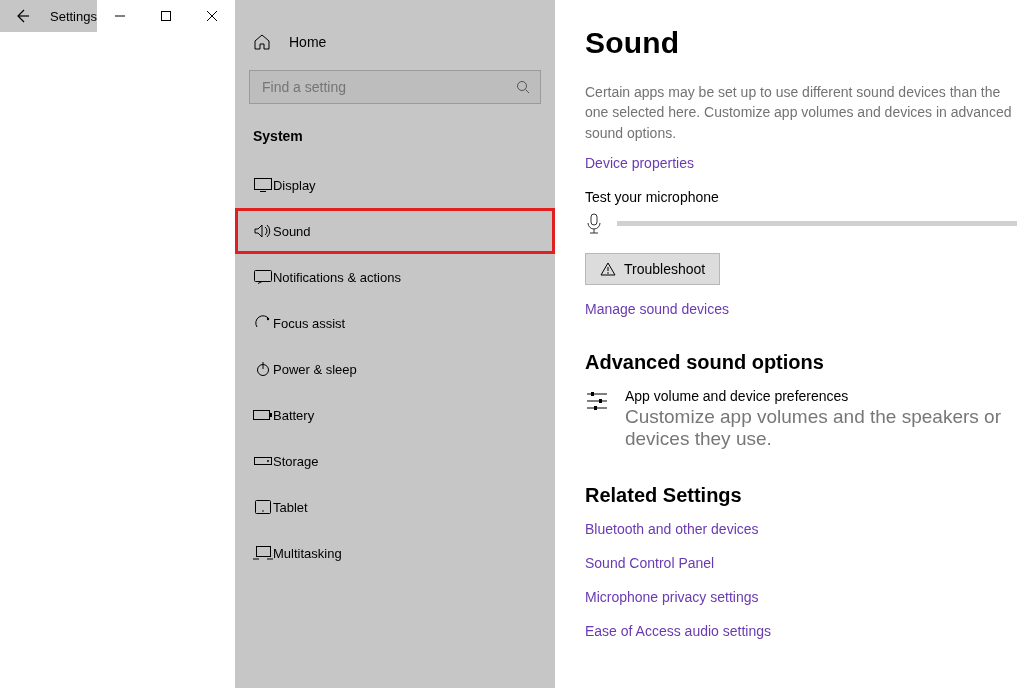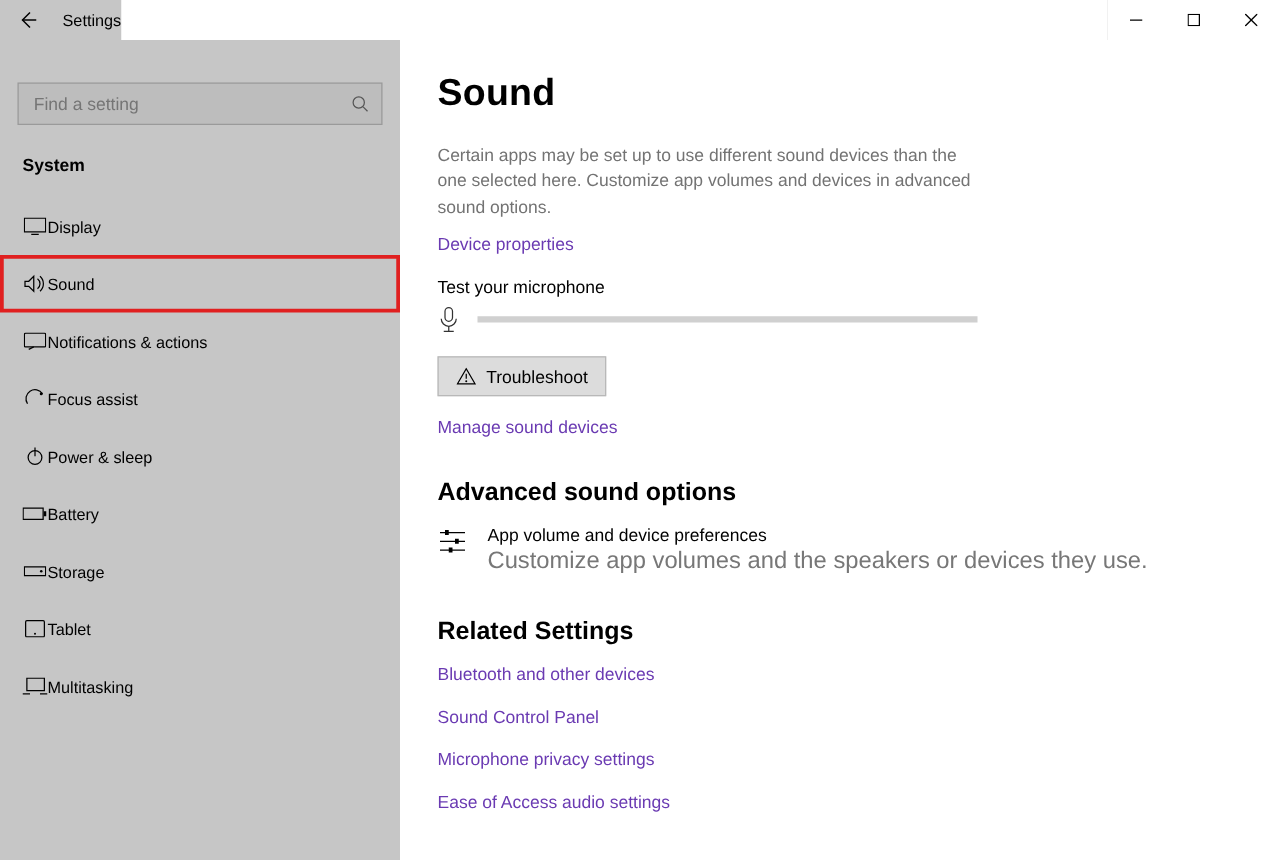"Settings" .window { flex-direction: column -> row }
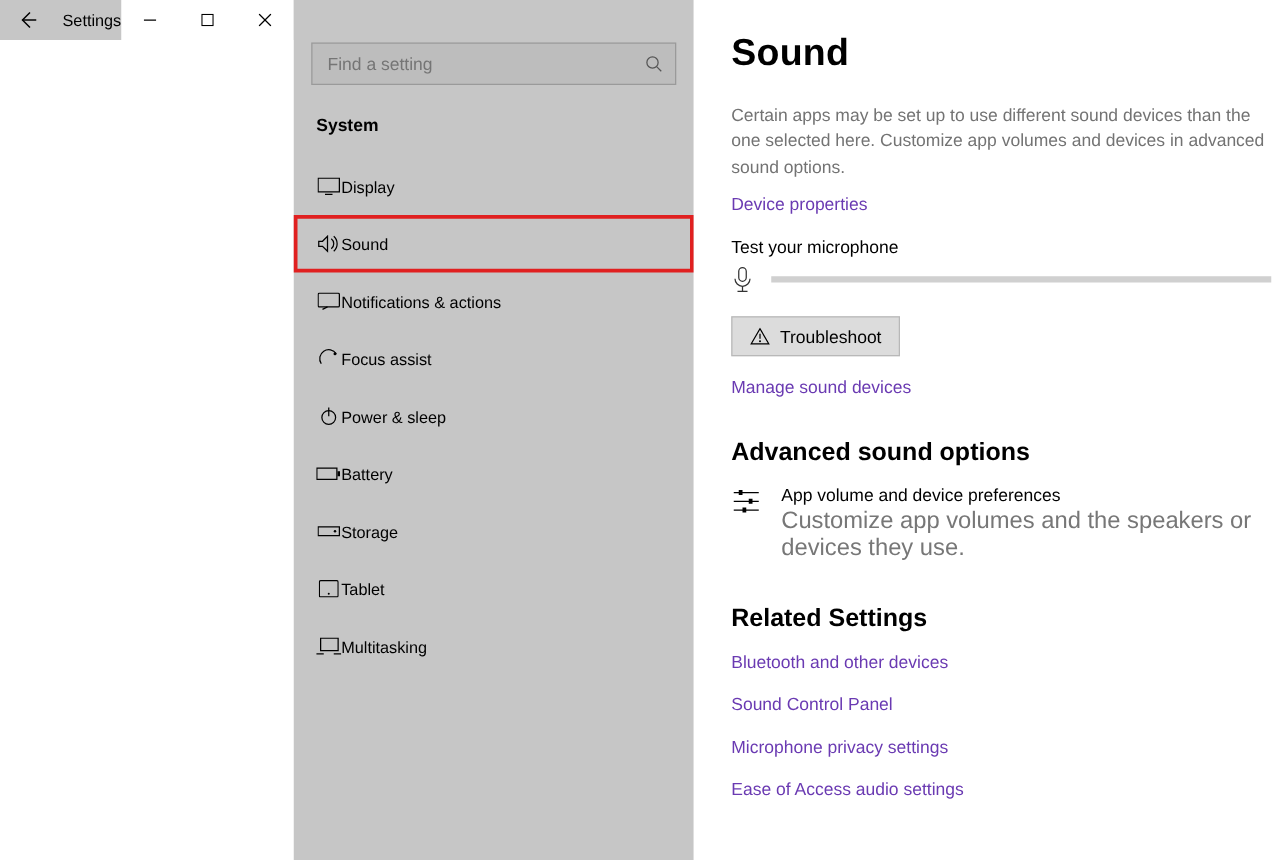"Home" div.home-row { html: none -> <div> <span> <svg> <path></path> </svg> </span> <span>Home</span> </div> }
